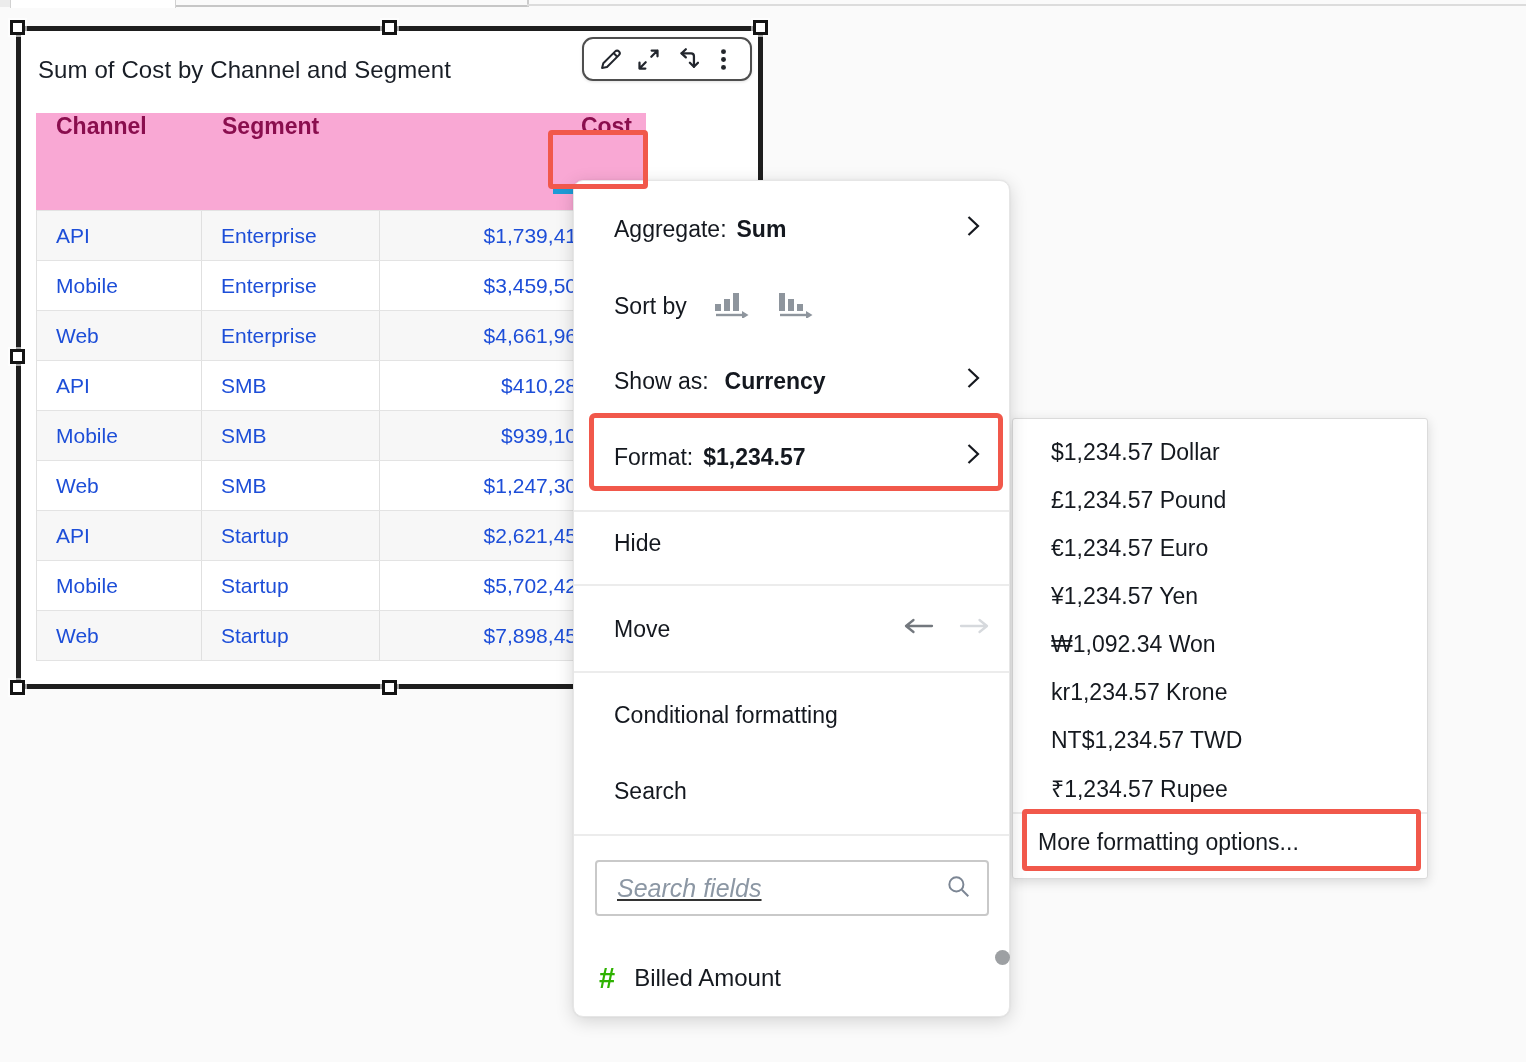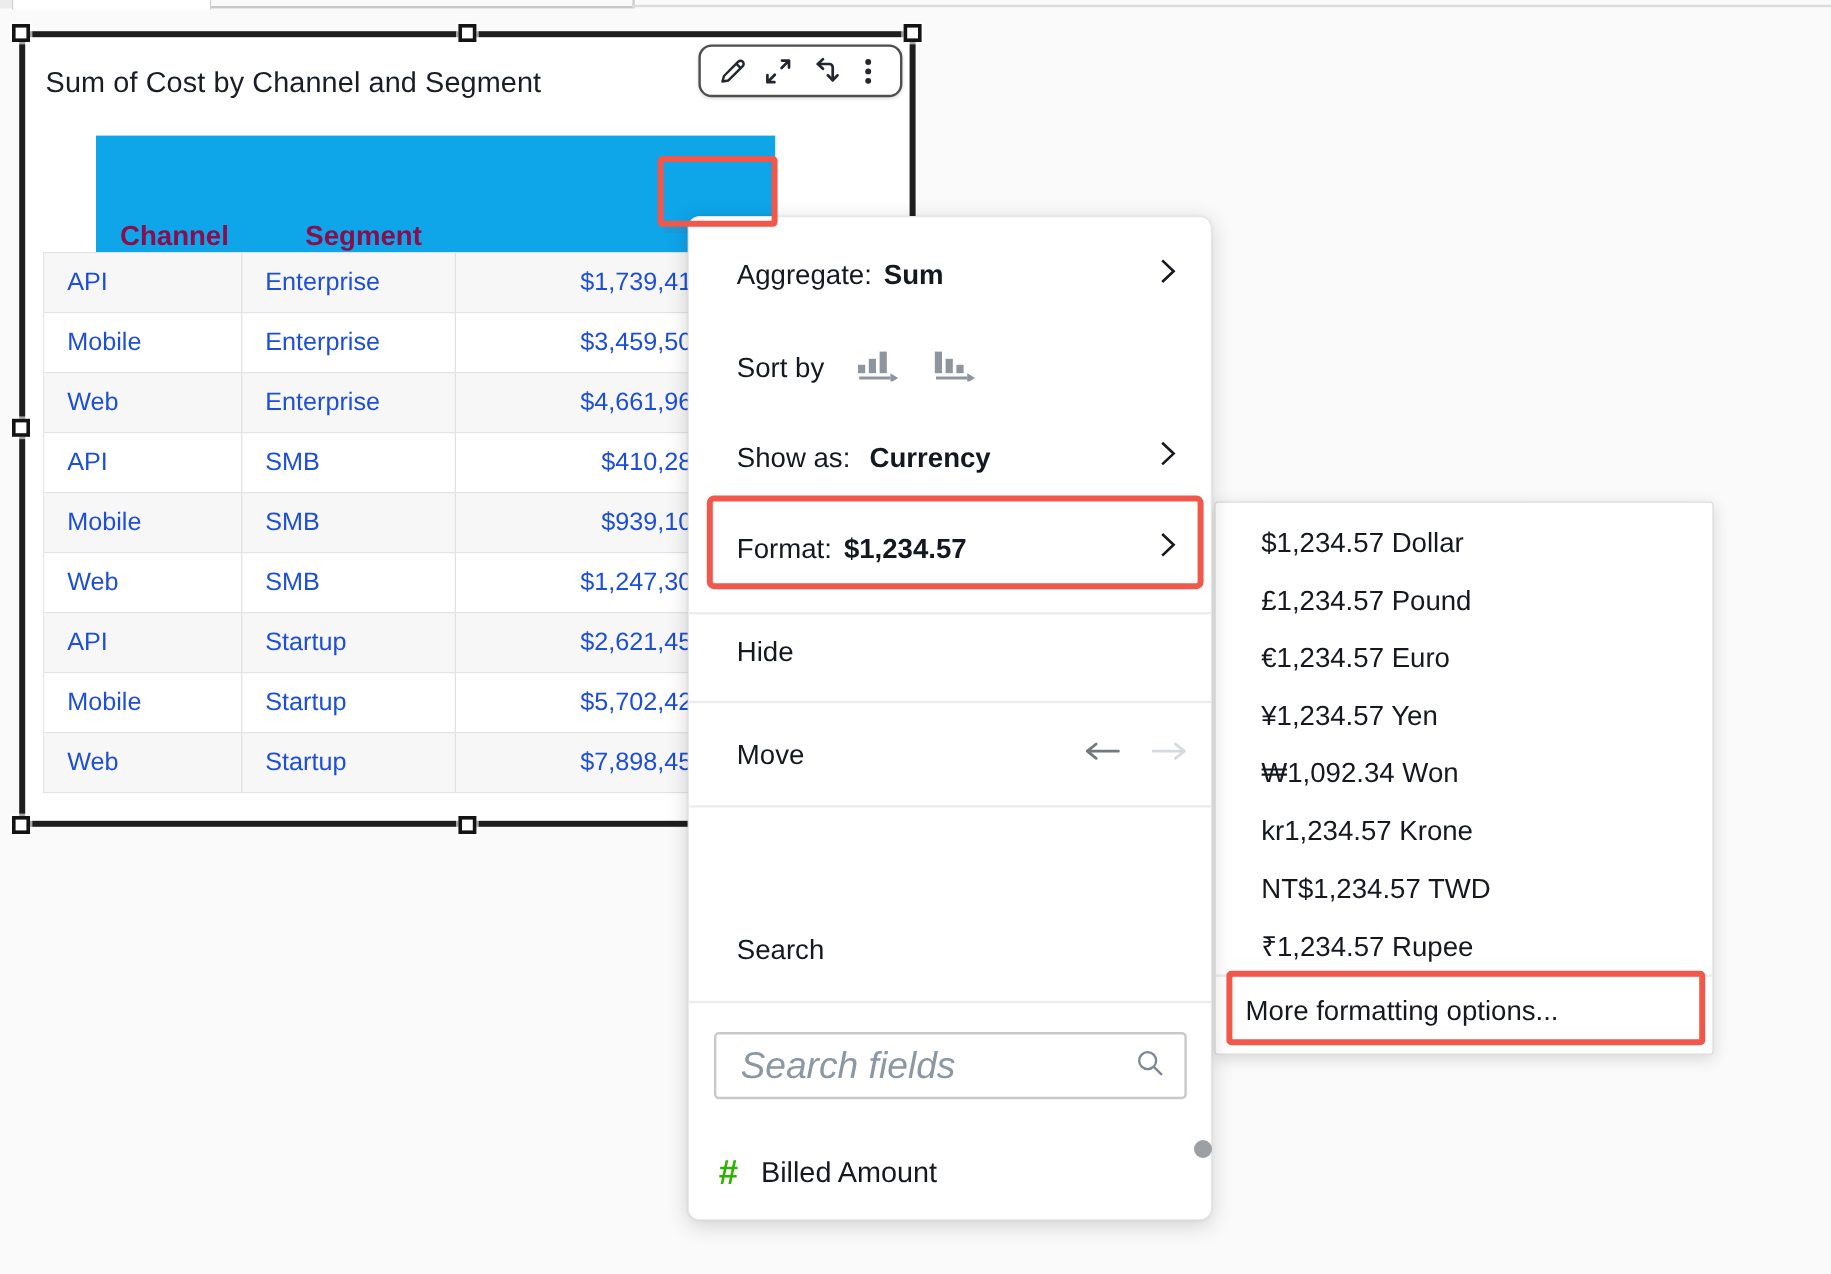"Channel" .p-head { align-items: flex-end -> flex-start; background: #0ea5e9 -> #f9a8d4; margin-left: 44px -> none }
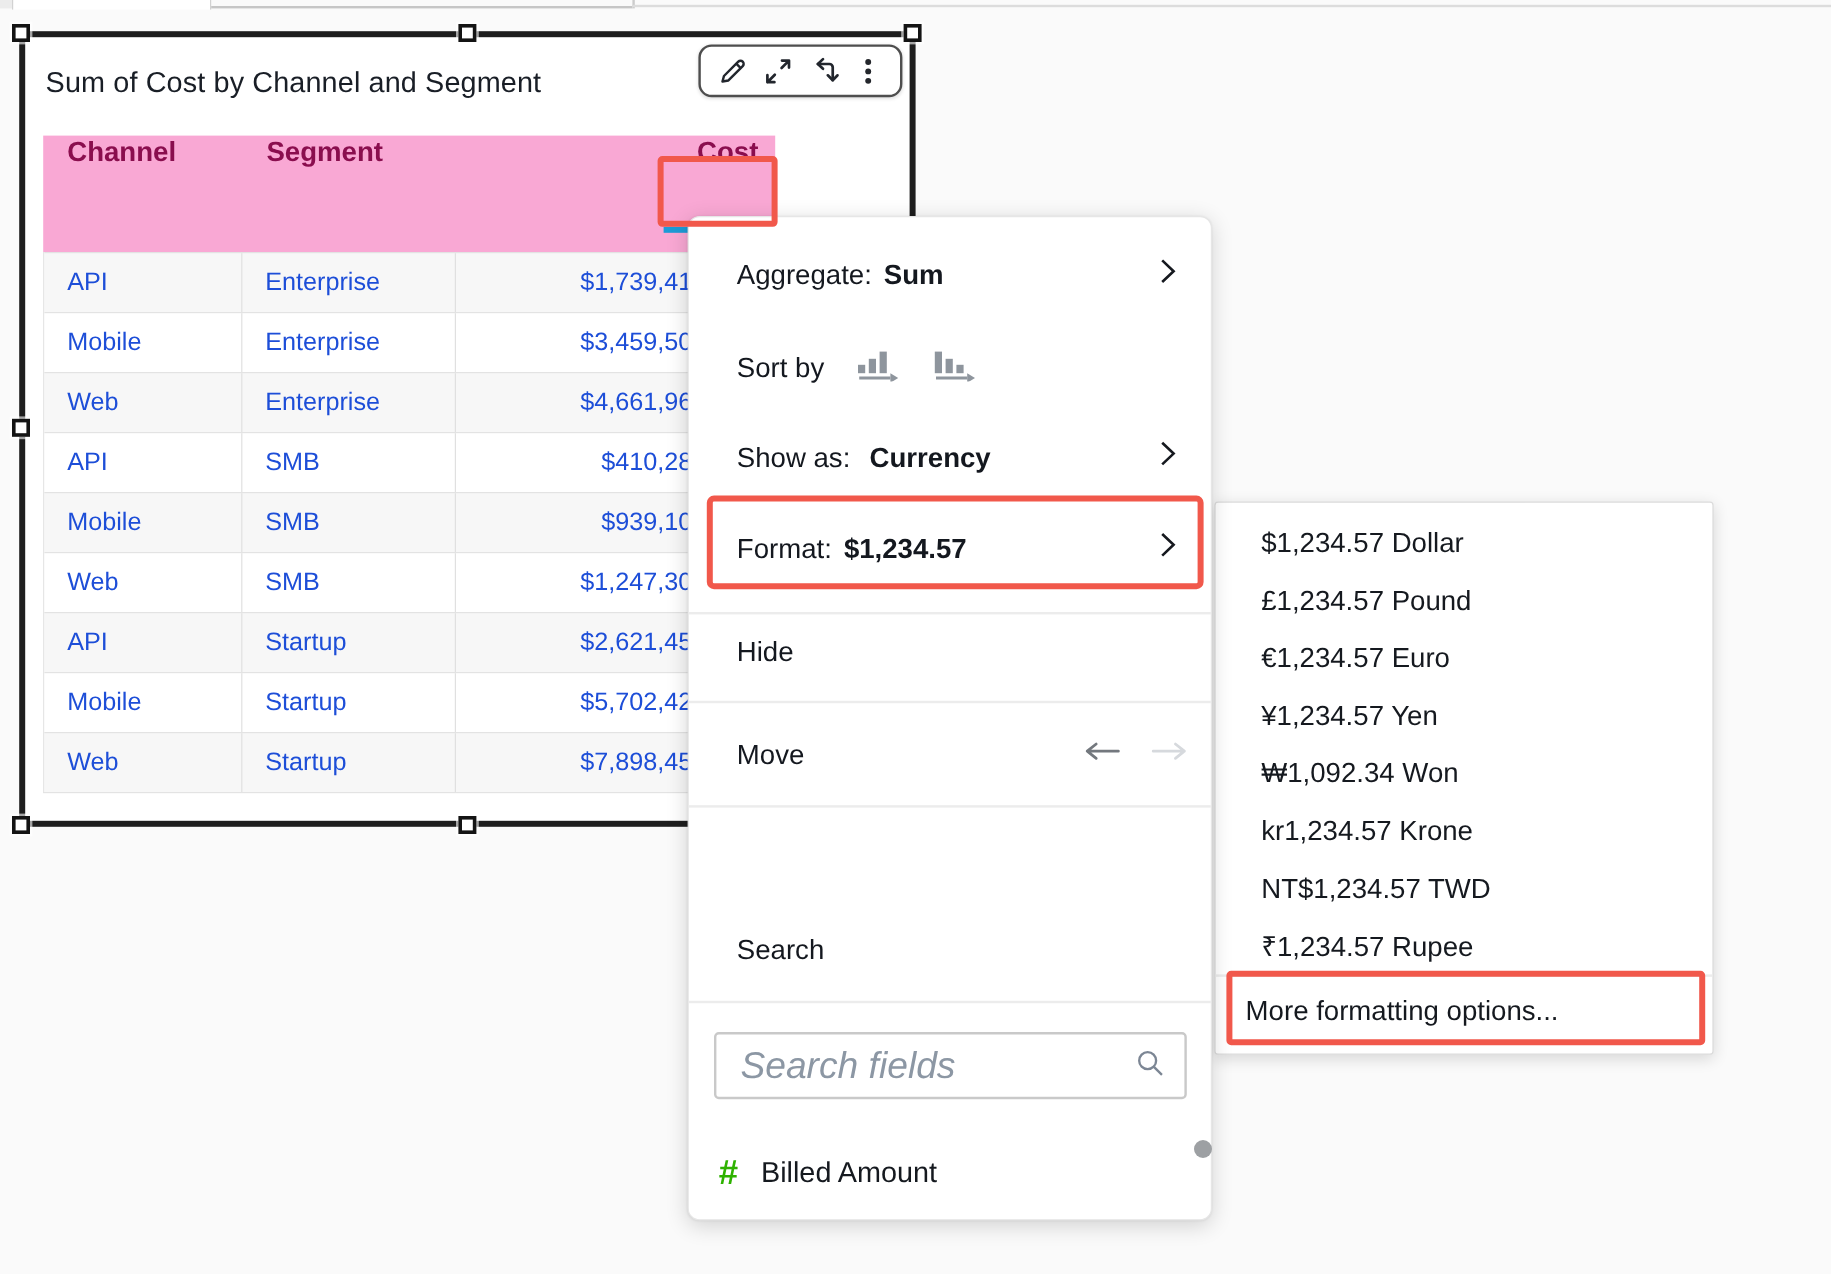"Conditional formatting" div.m-item { html: none -> <div> <span>Conditional formatting</span> </div> }
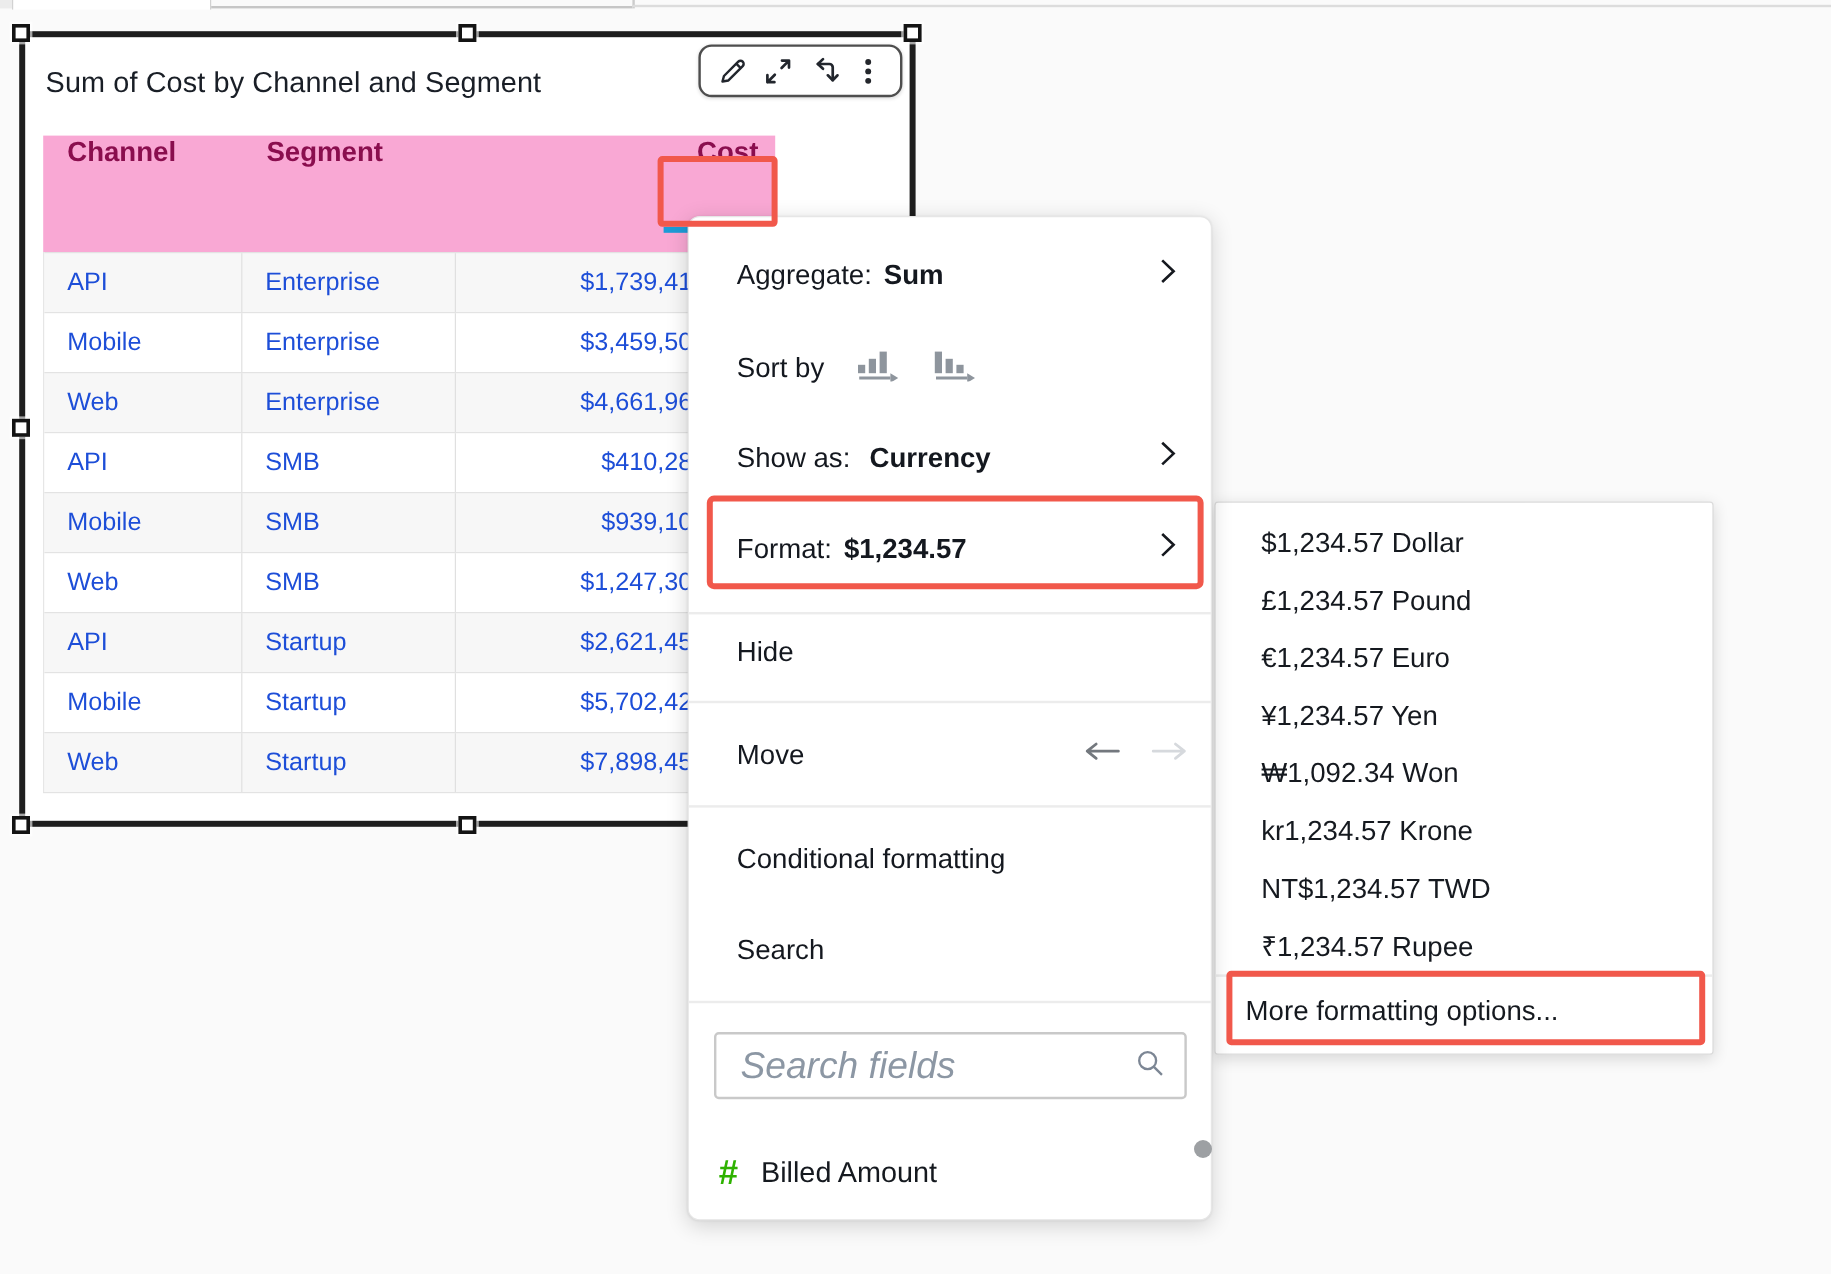"Search fields" .m-search input { font-size: 31px -> 25px; text-decoration: none -> underline }
